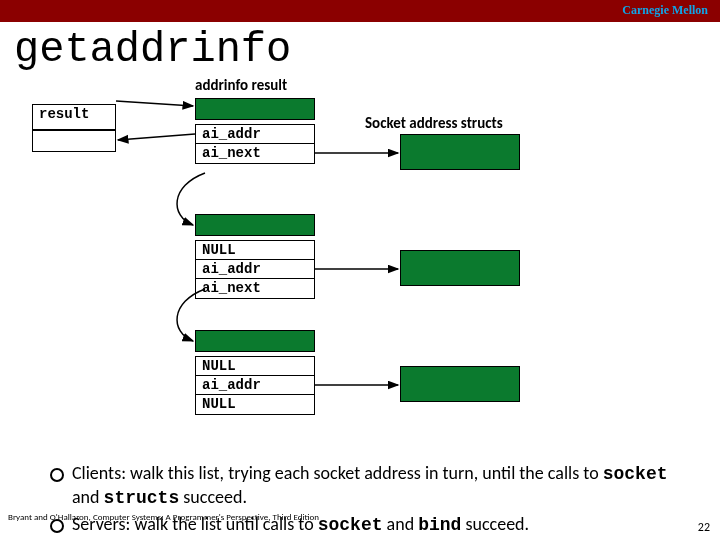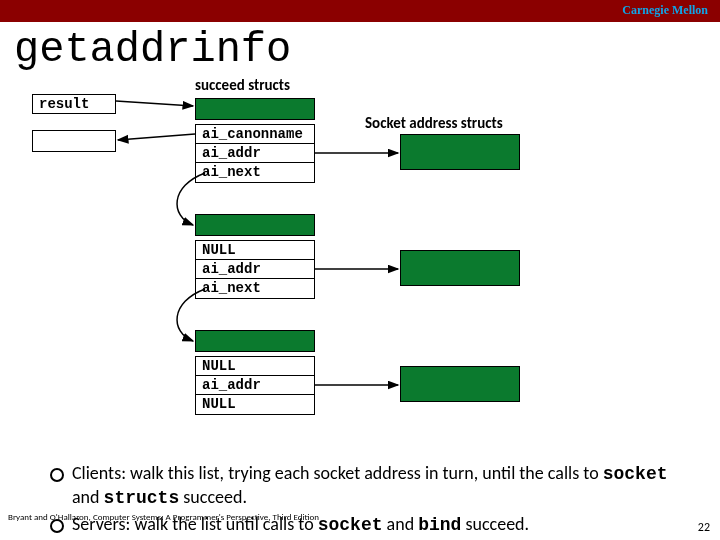"succeed structs" div.lbl { text: succeed structs -> addrinfo result }
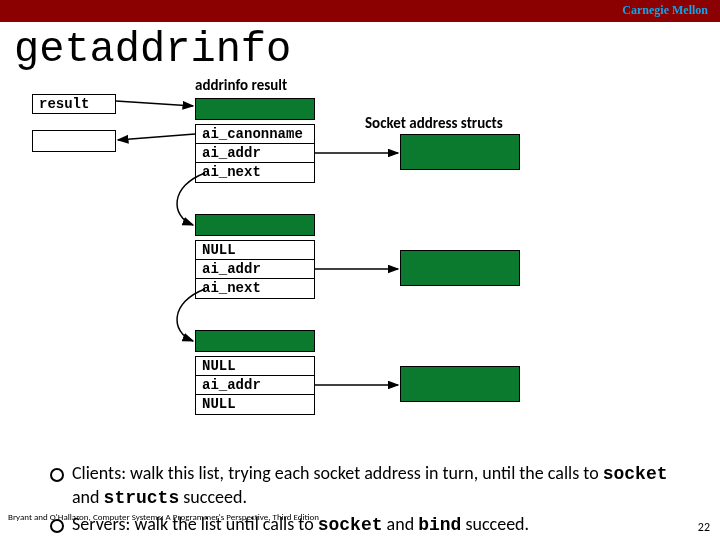"result" div.box { height: 20px -> 26px; top: 18px -> 28px }
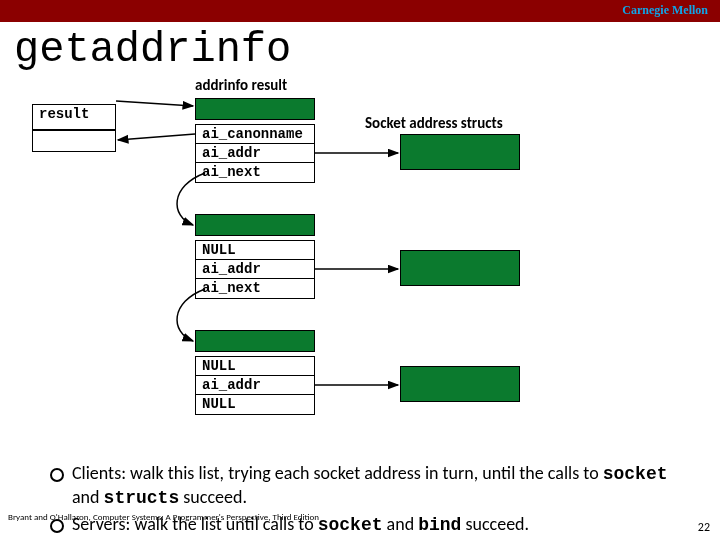"ai_canonname" div.row { html: <div>ai_canonname</div> -> none }
